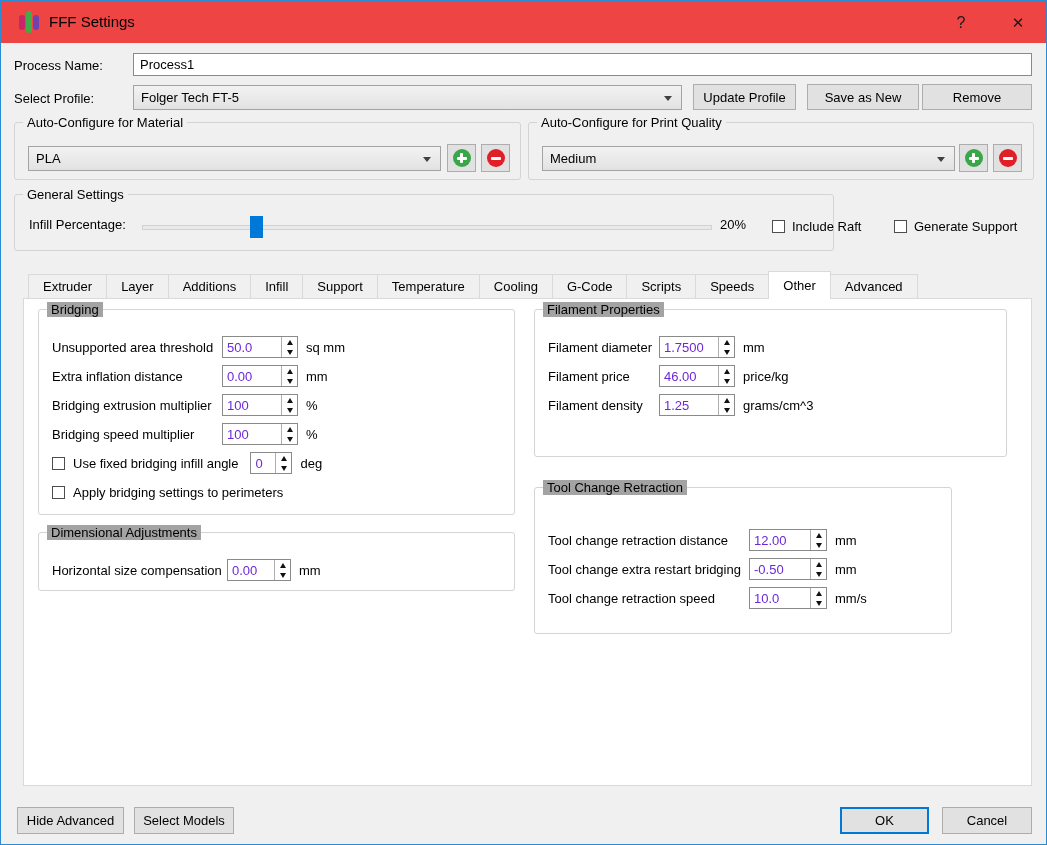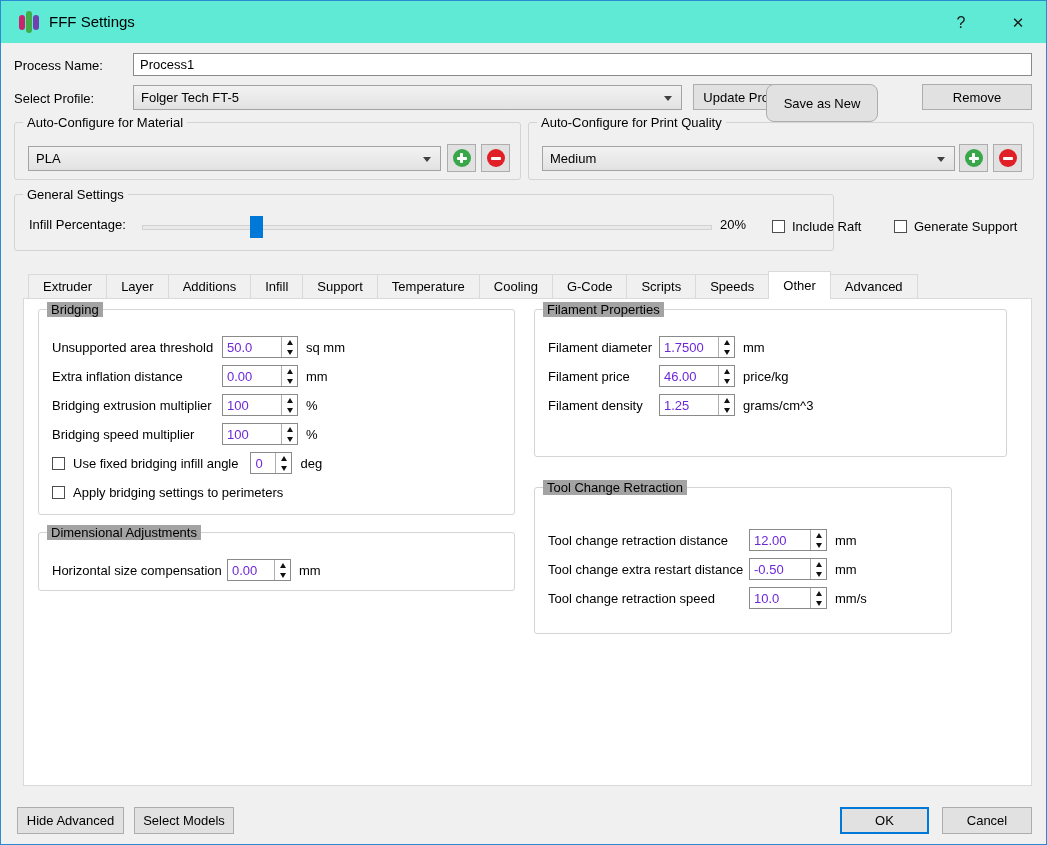"FFF Settings" .titlebar { background: #5eead4 -> #ef4444 }
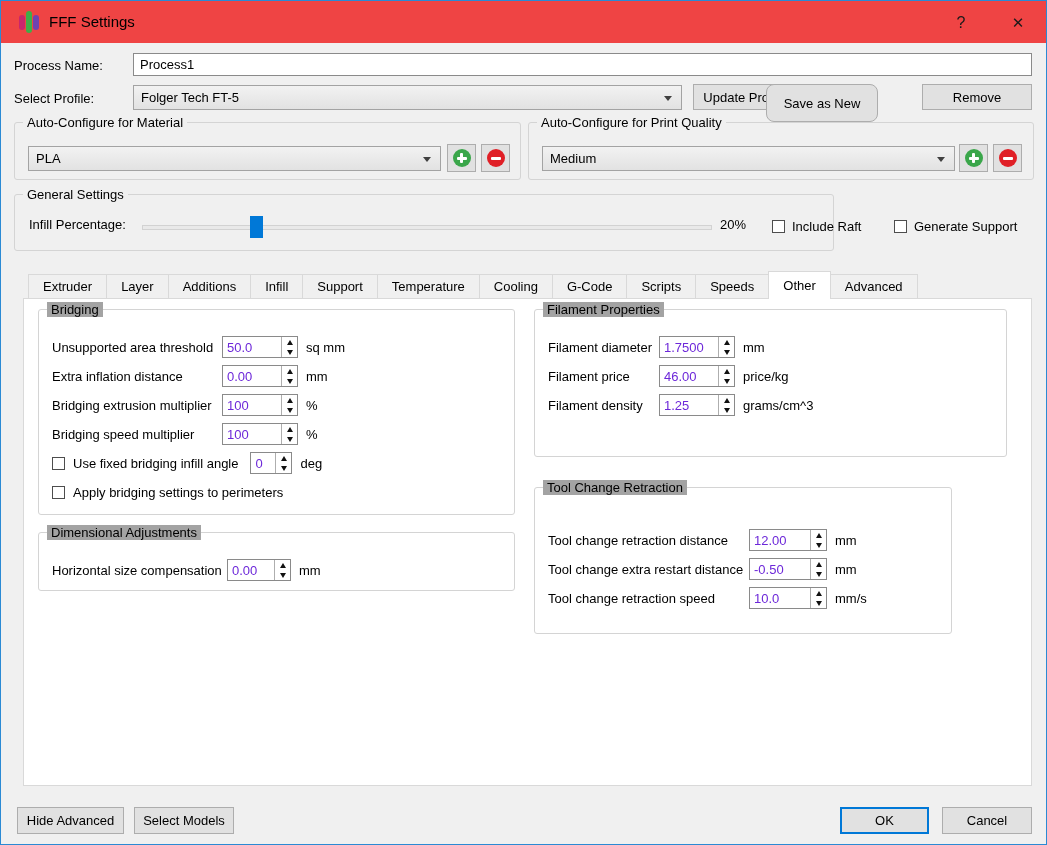"Save as New" div.btn { border-radius: 8px -> none; height: 38px -> 26px; left: 765px -> 806px }
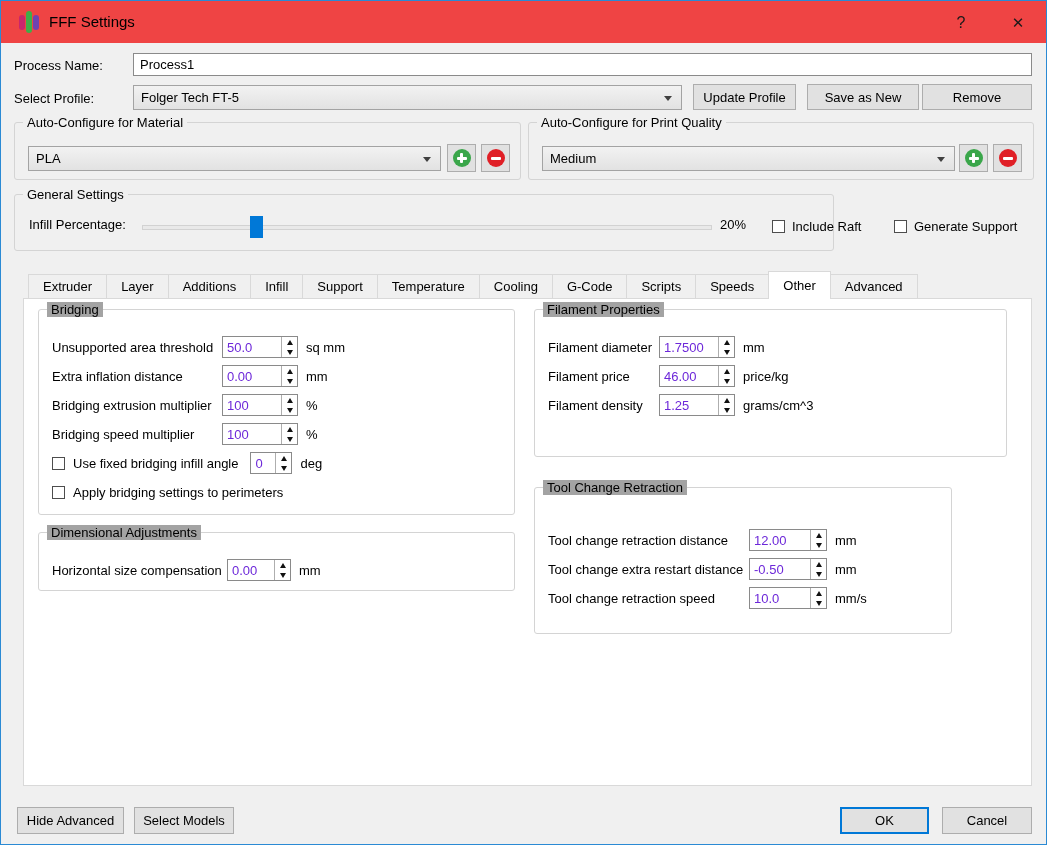"Tool change extra restart distance" span.flabel { text: distance -> bridging }
